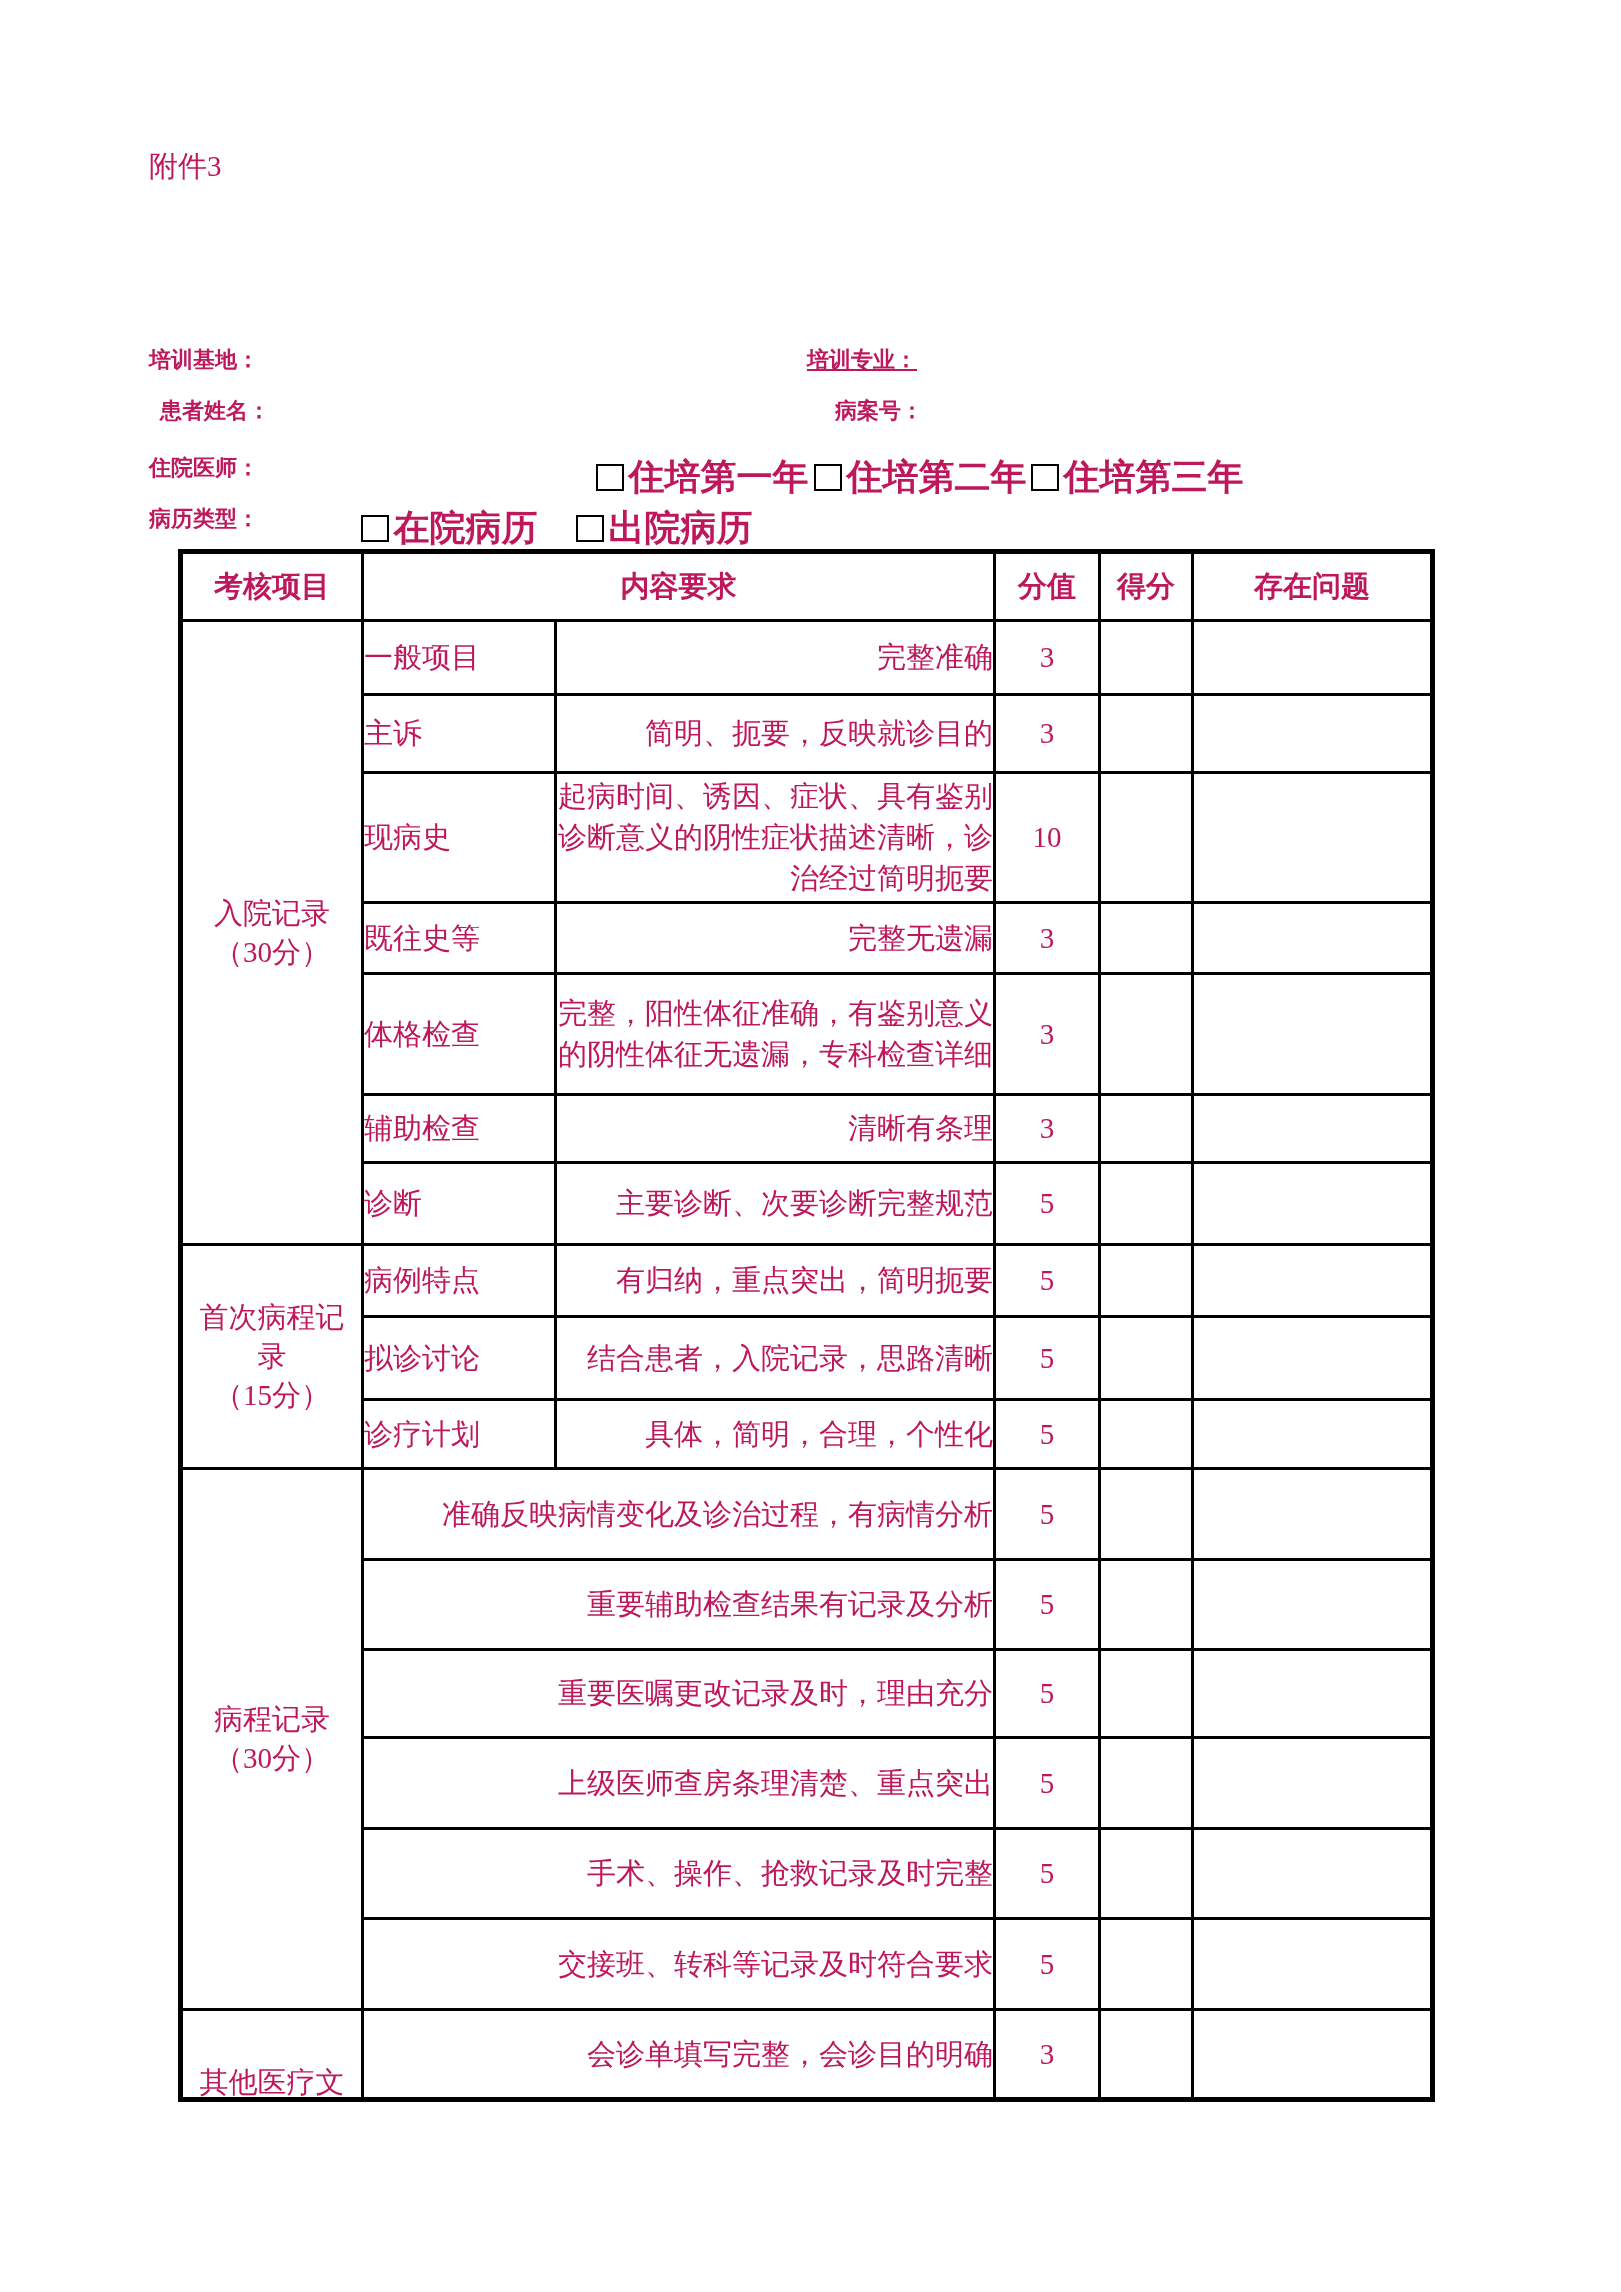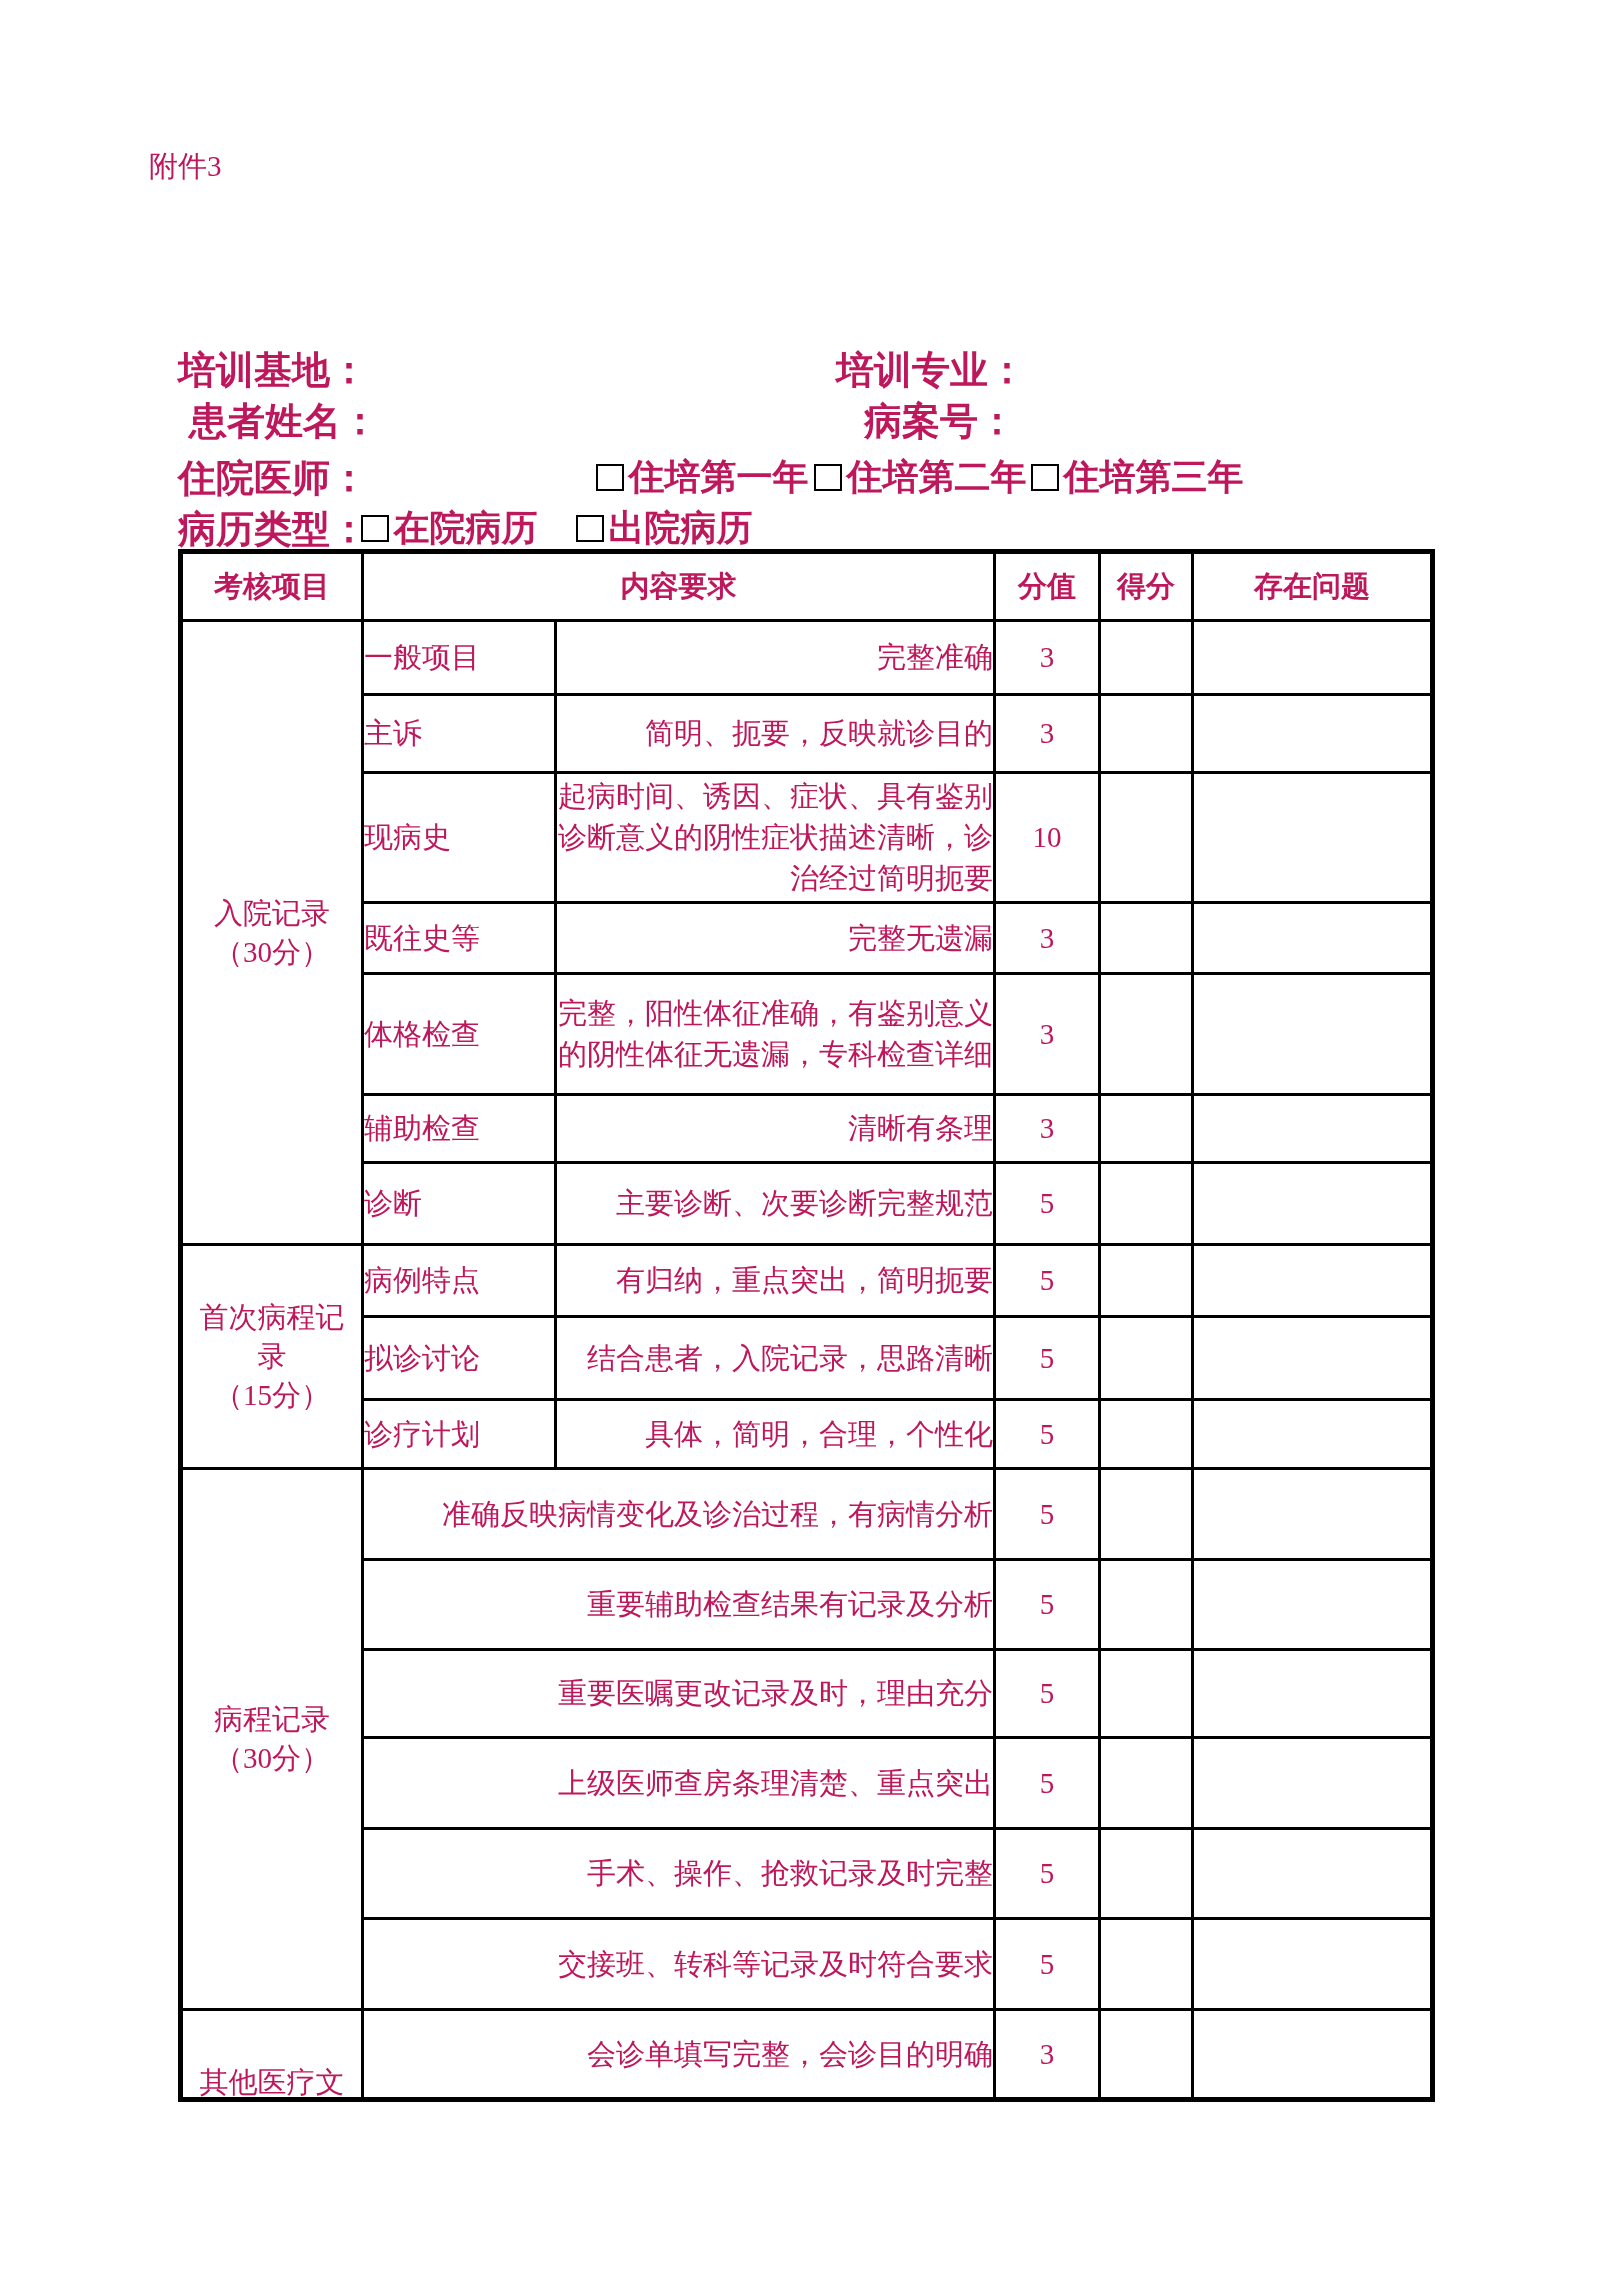"培训基地：" .f-label { font-size: 38px -> 22px; margin-left: 29px -> none }
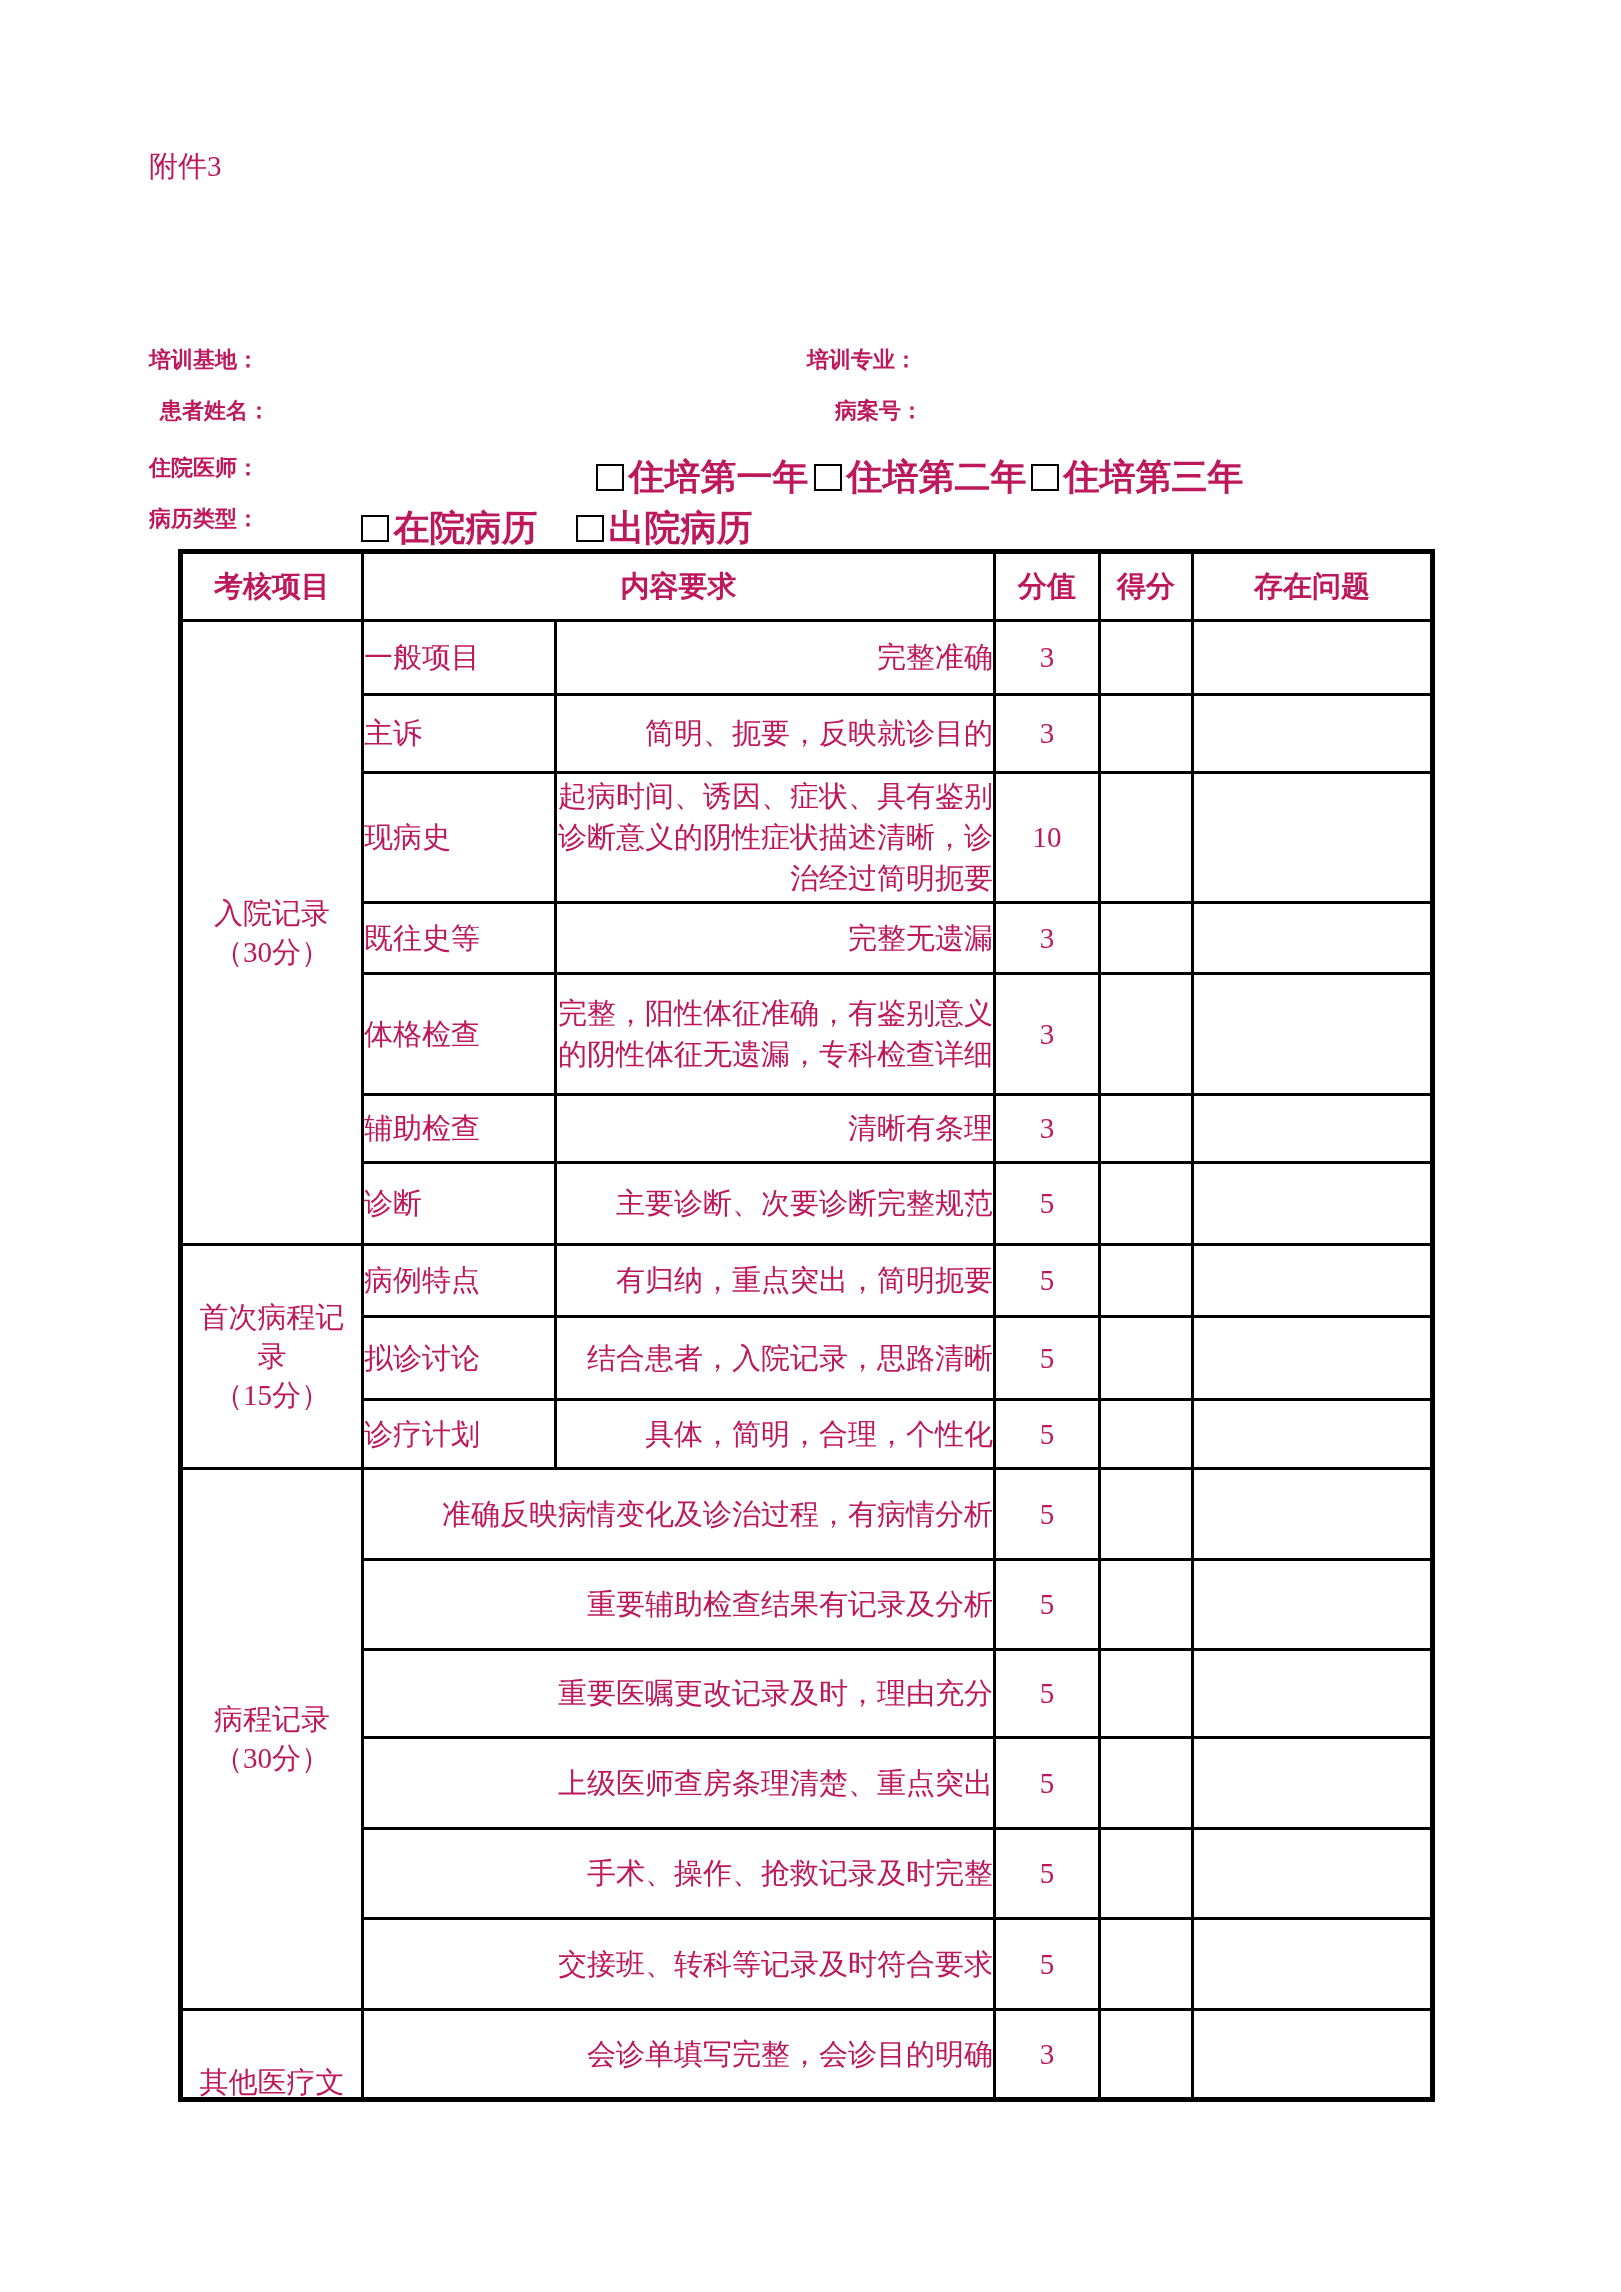"培训专业：" div.f-label { text-decoration: none -> underline }
